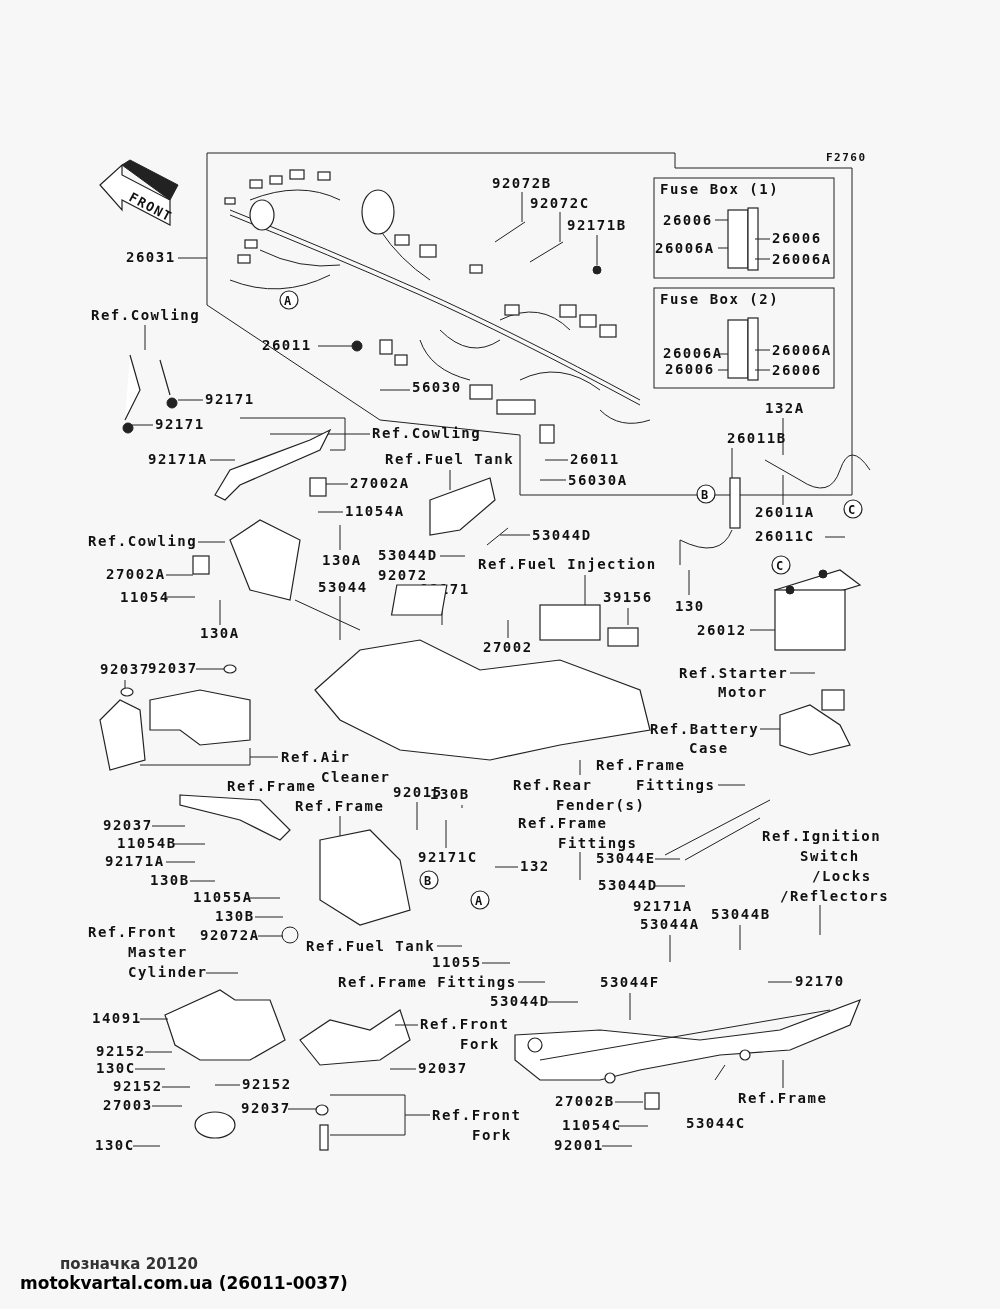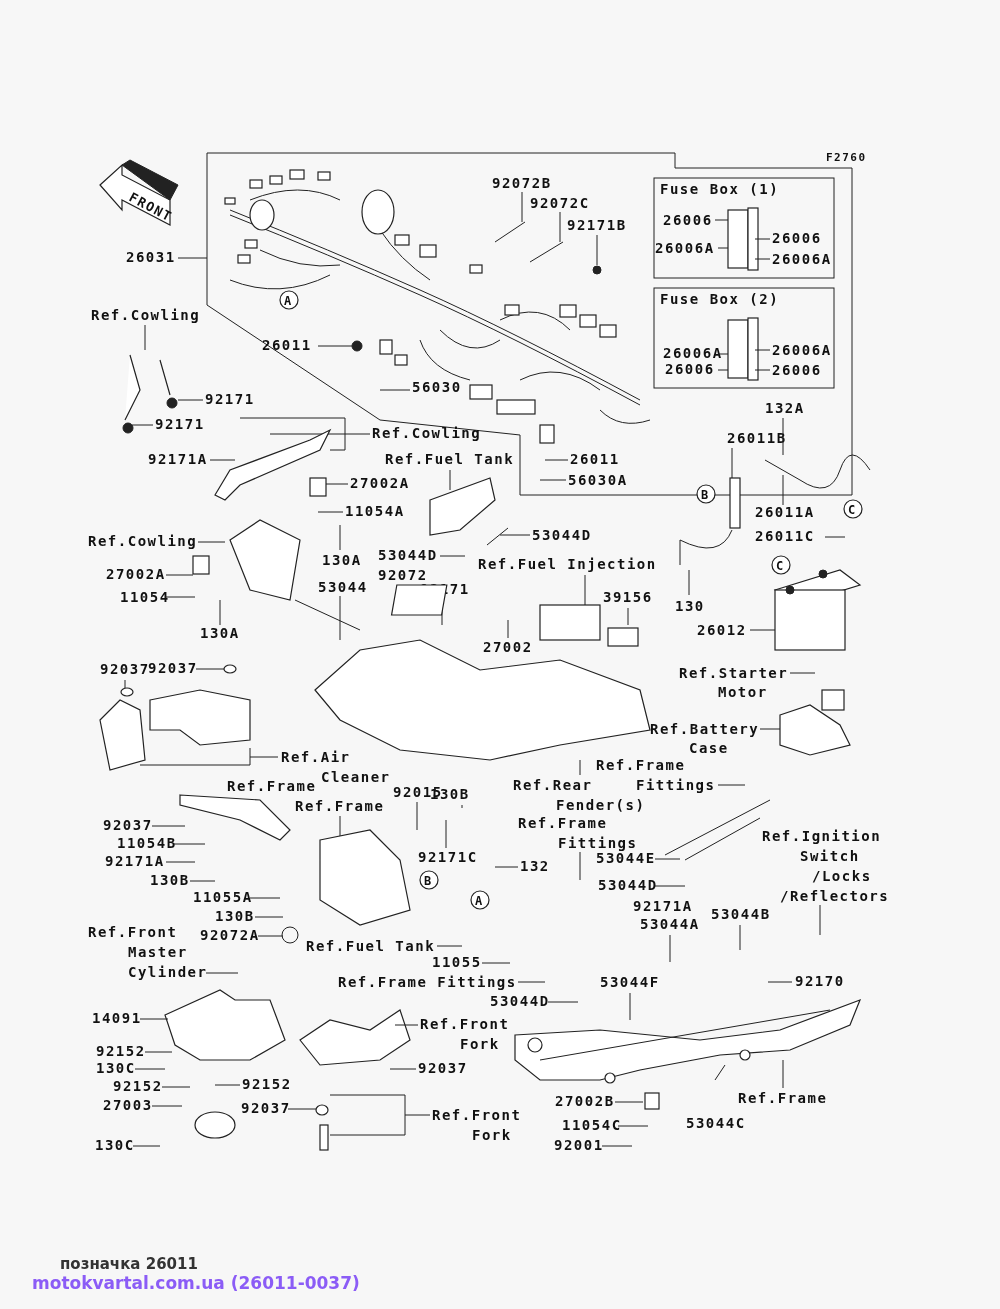"позначка 26011" div.footer1 { text: 26011 -> 20120 }
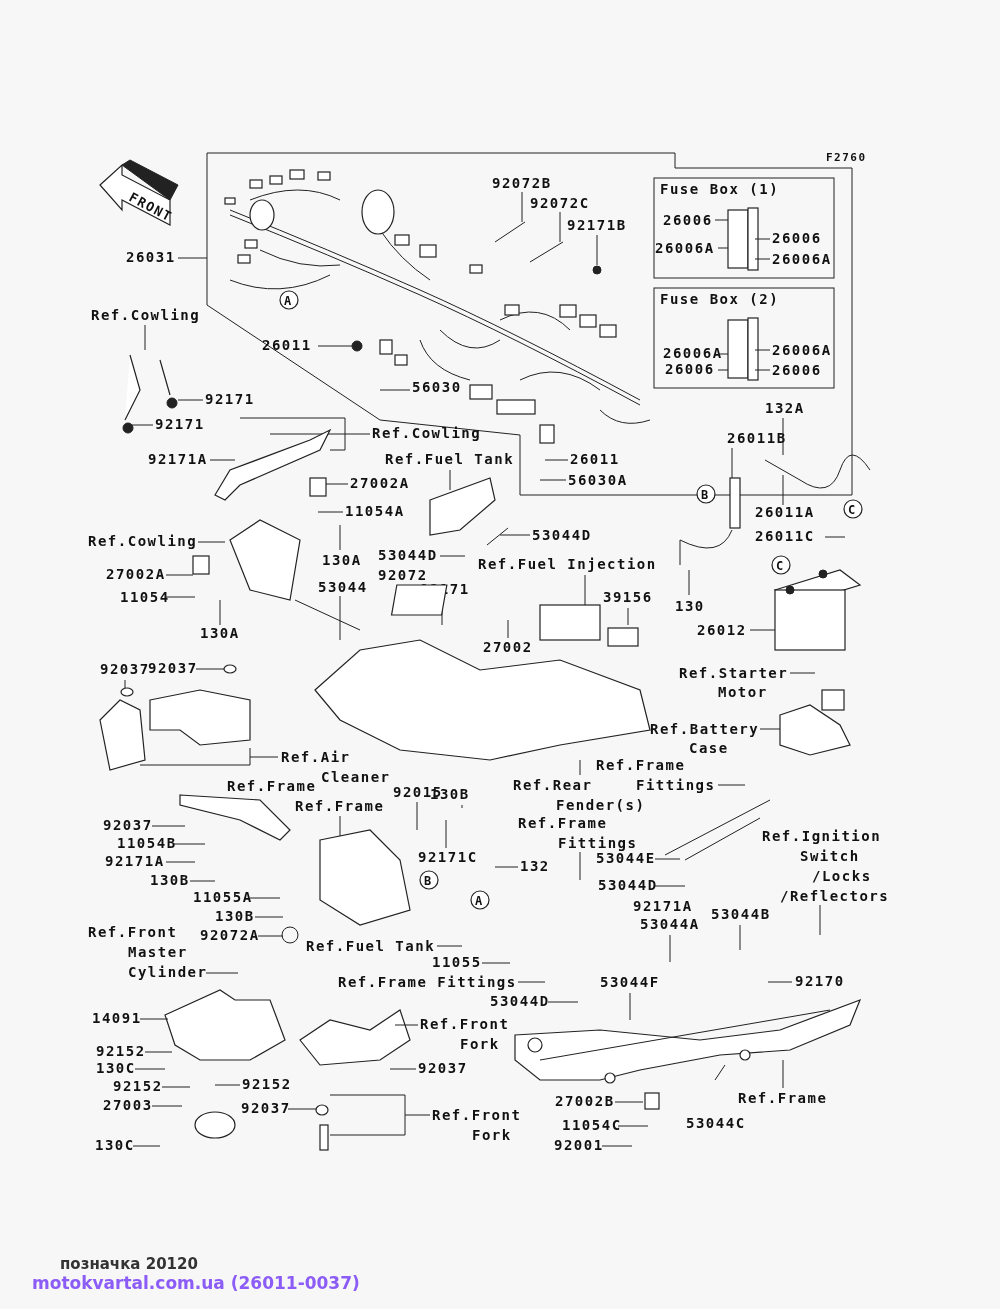"motokvartal.com.ua (26011-0037)" .footer2 { color: #8b5cf6 -> #000000; margin-left: 12px -> none }
